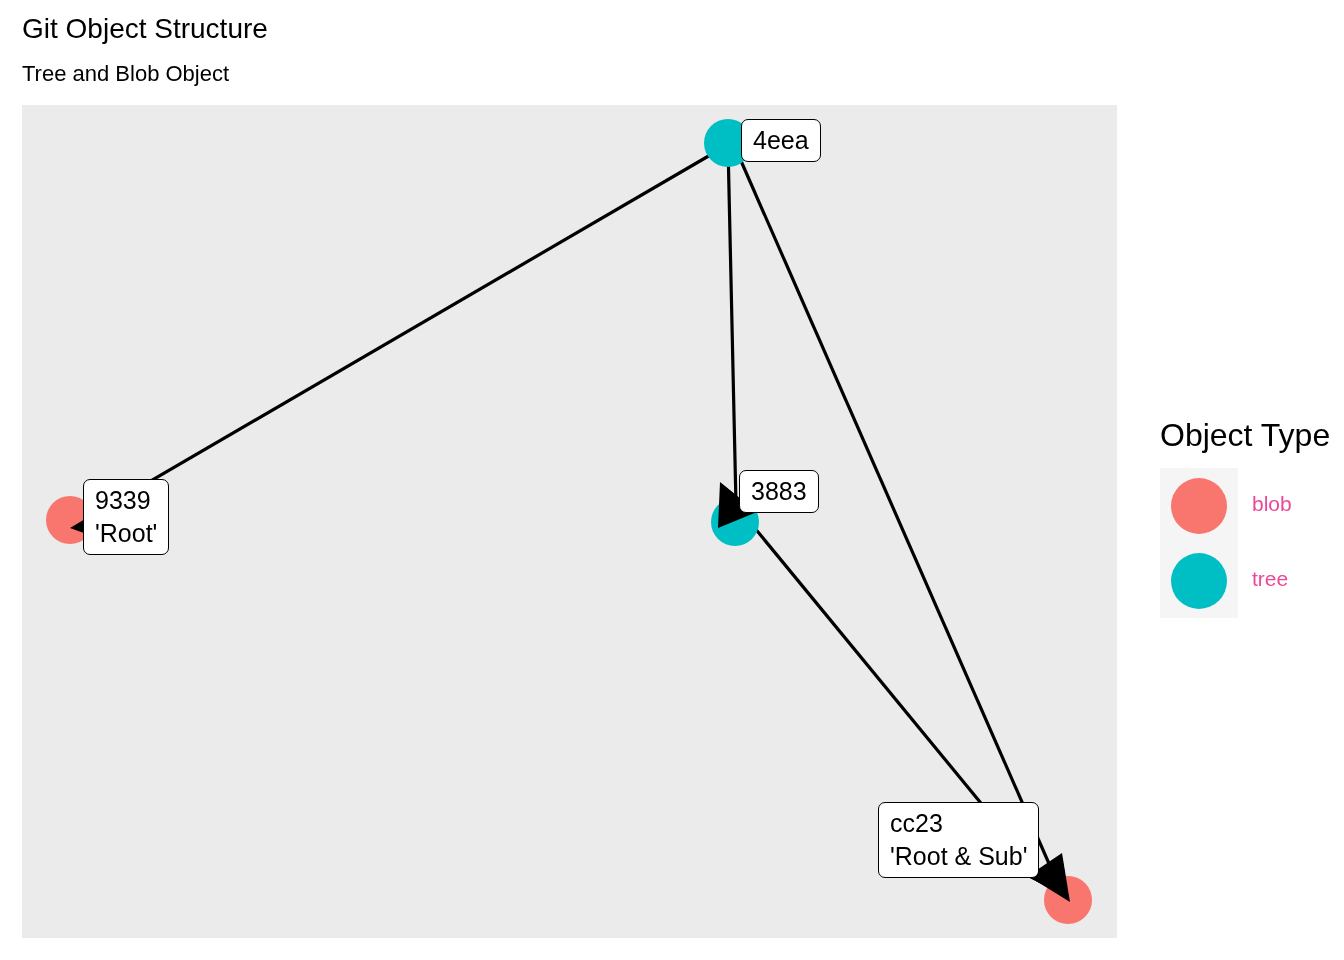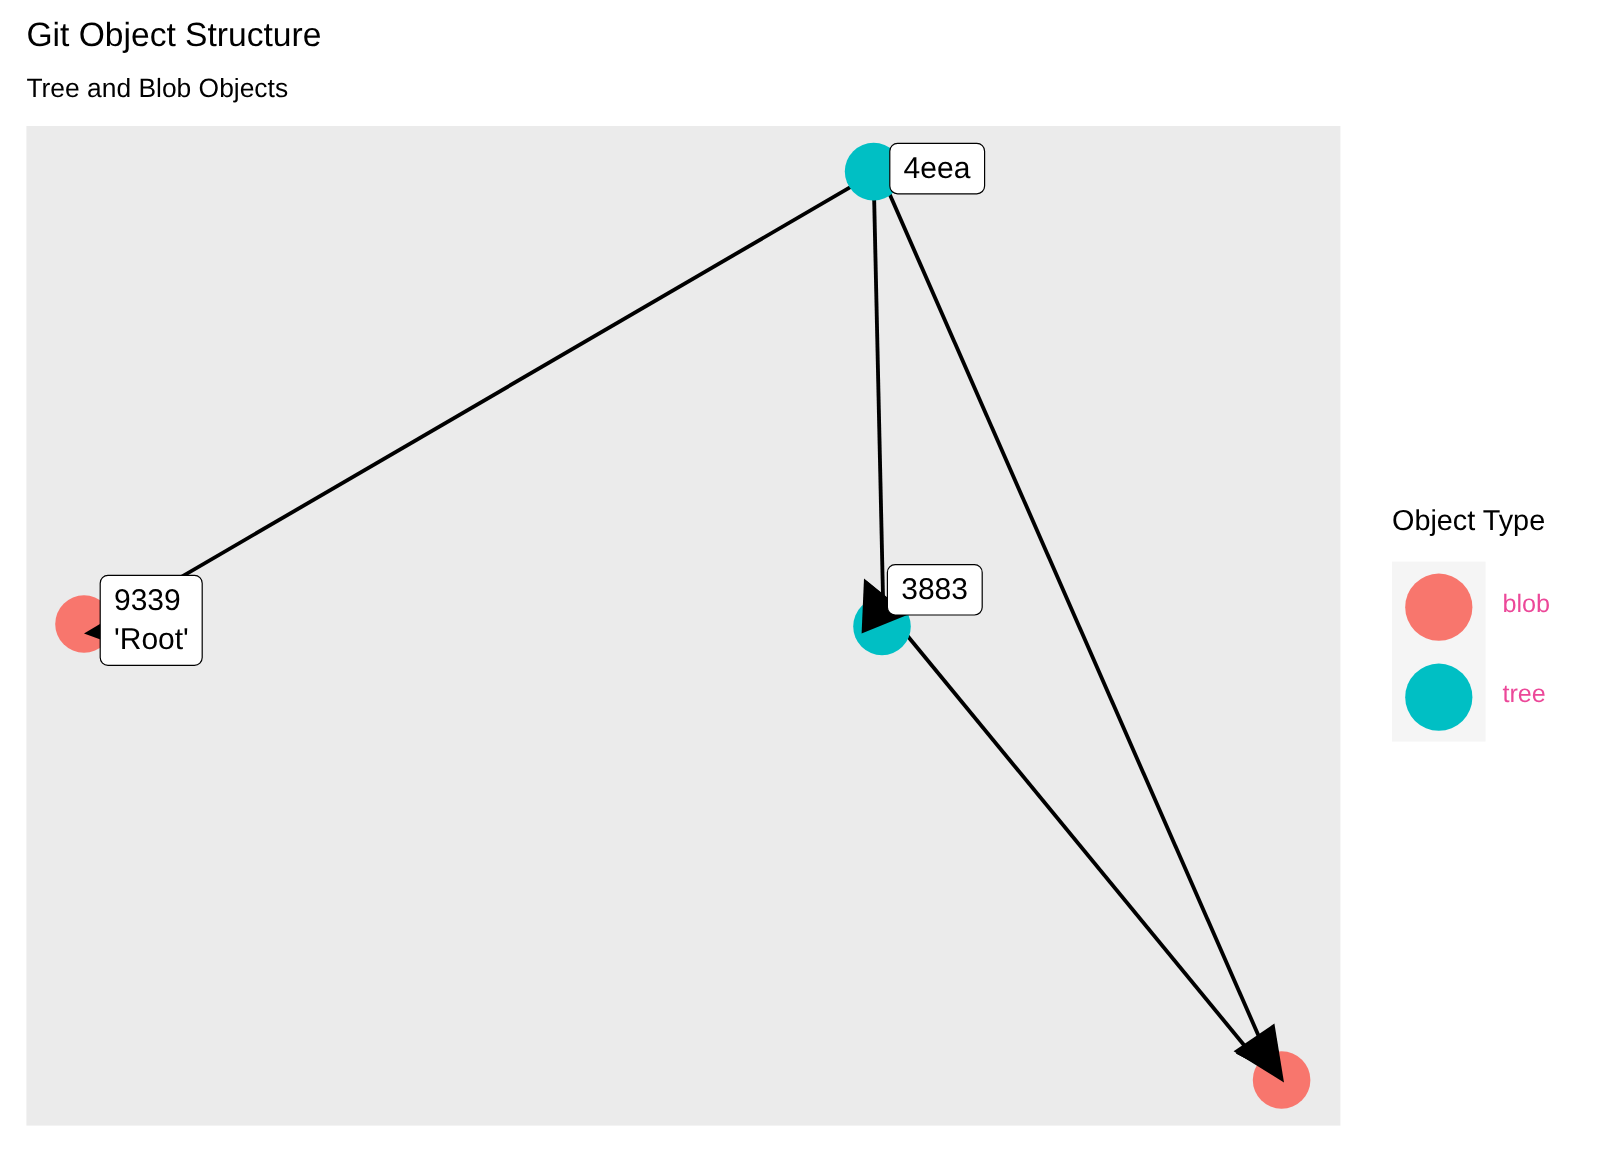"Tree and Blob Objects" div.subtitle { text: Objects -> Object }
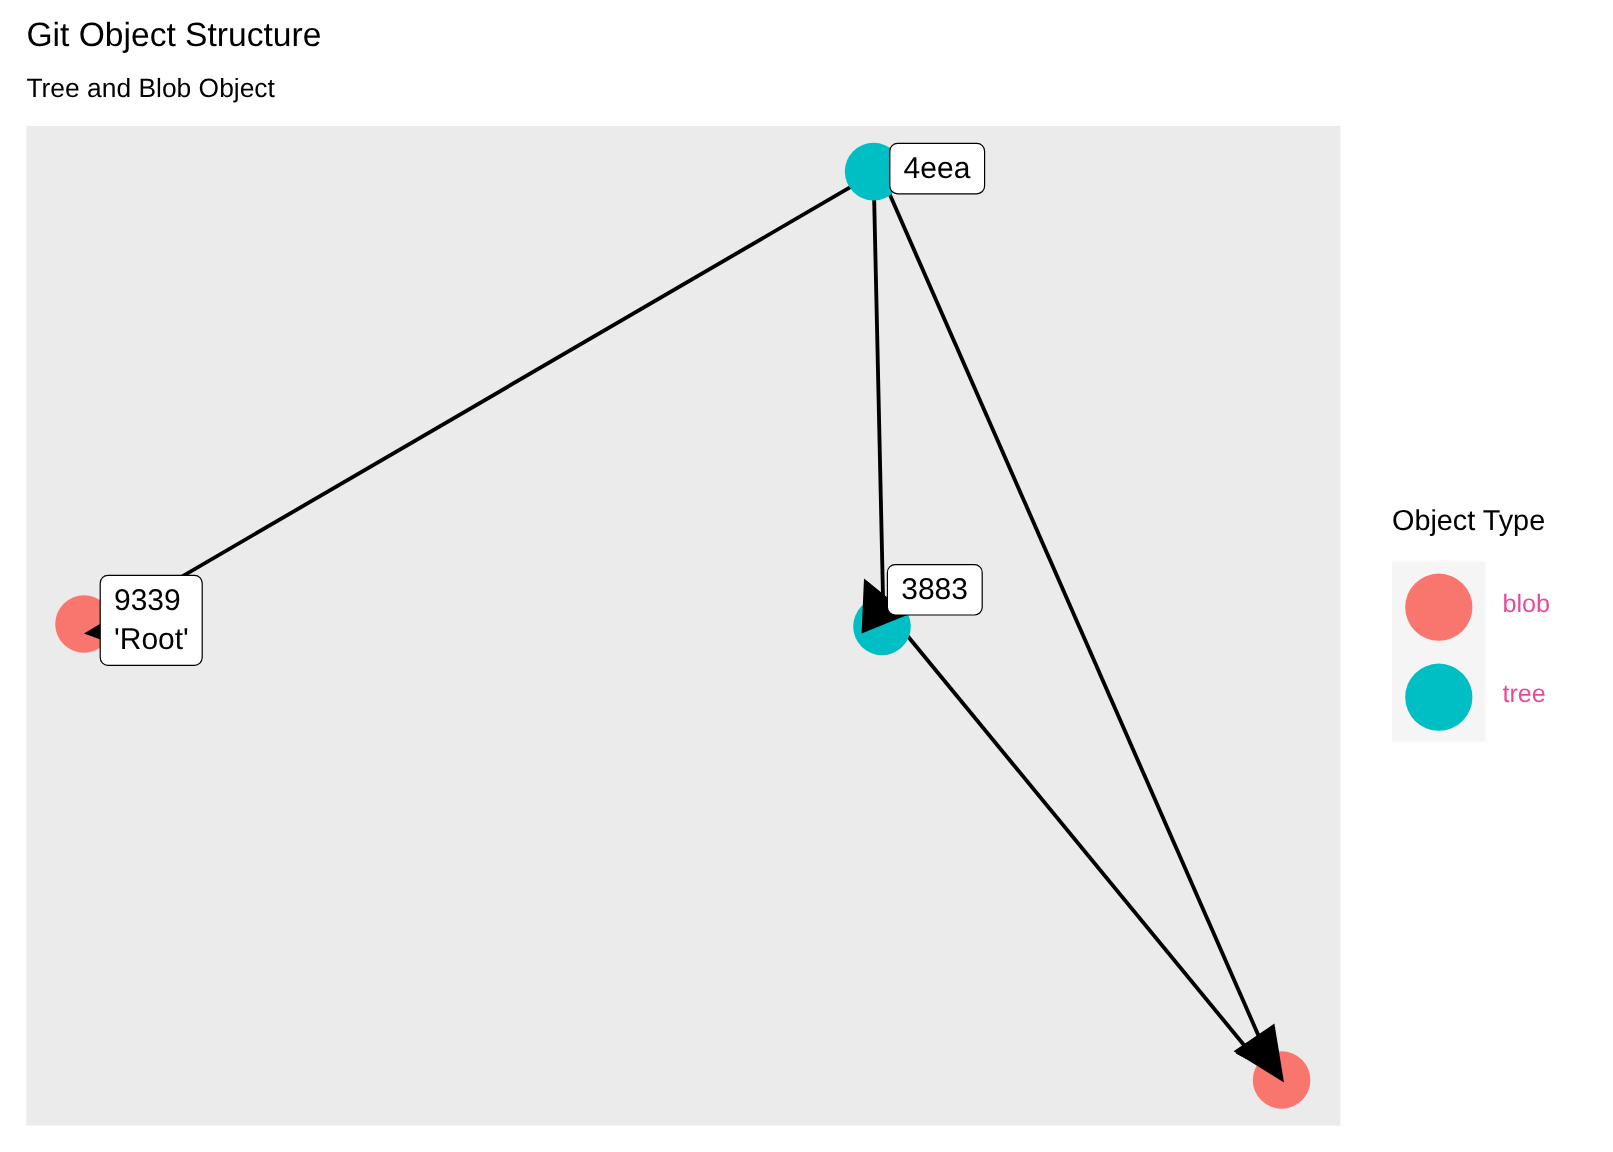"Object Type" .legend-title { font-size: 24px -> 32px }
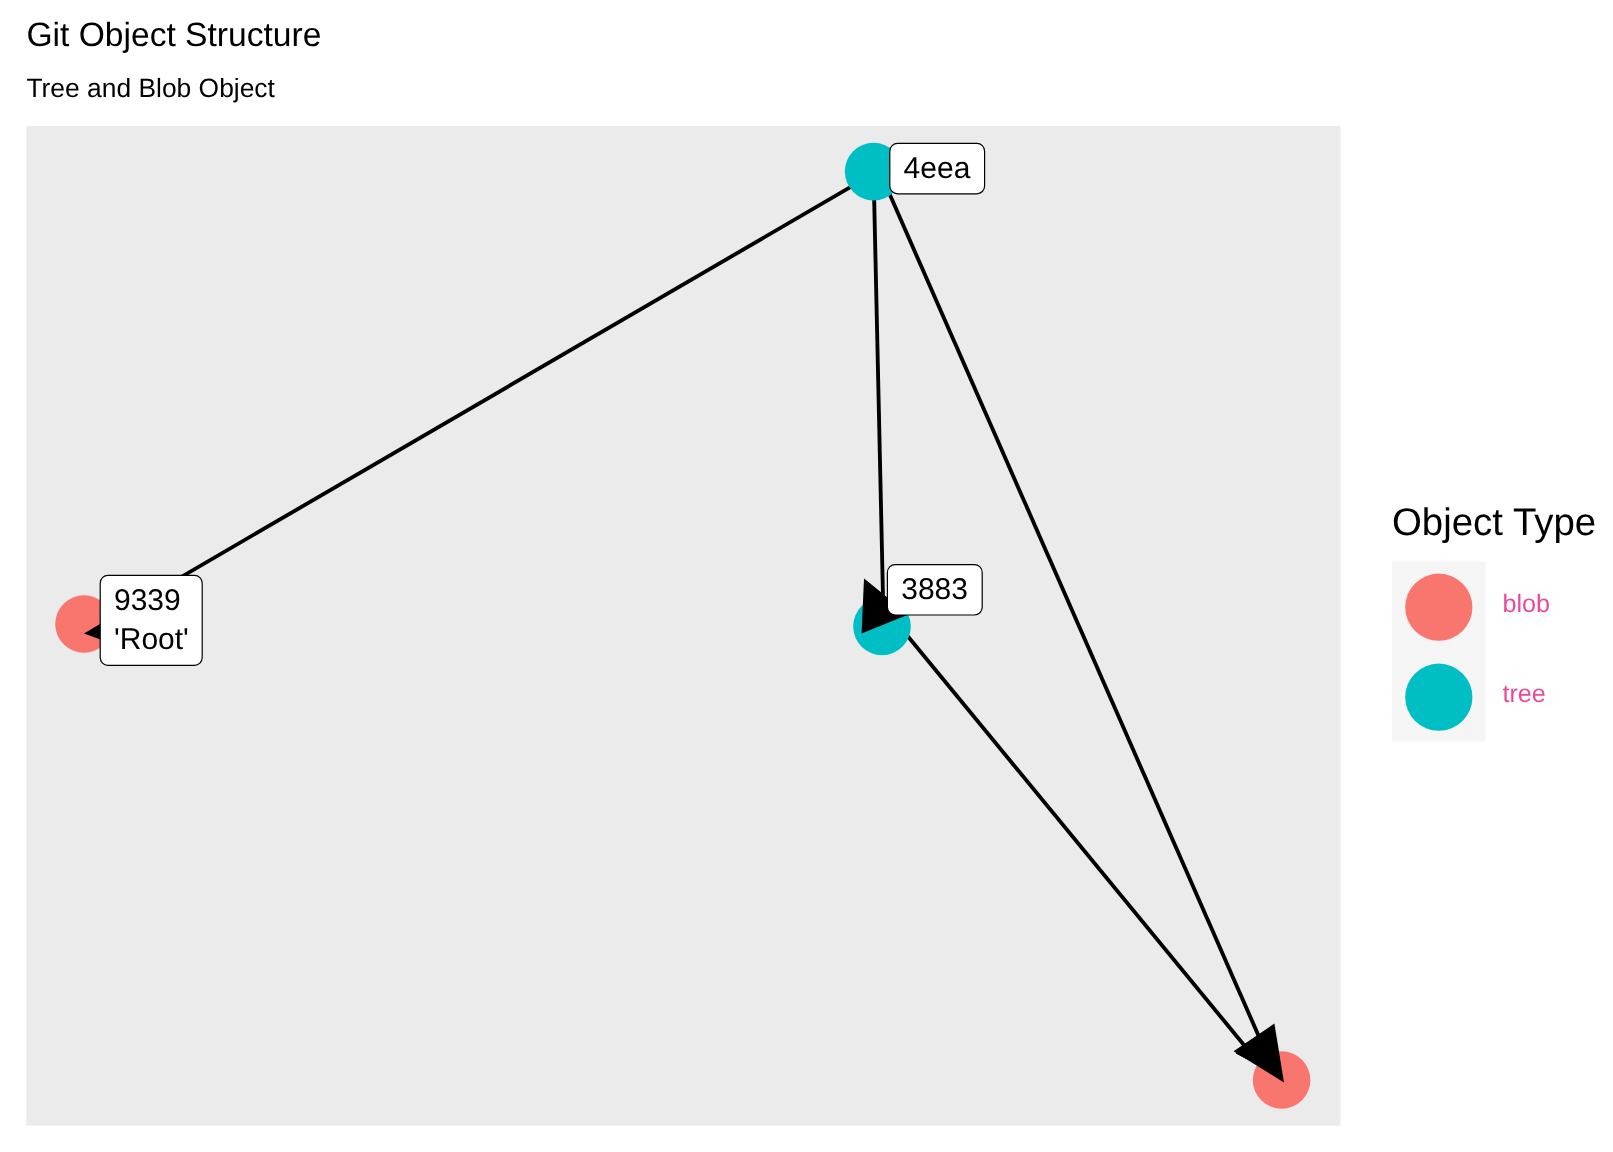"cc23" div.nodelabel { html: none -> <div> <span>cc23</span> <span>'Root &amp; Sub'</span> </div> }
